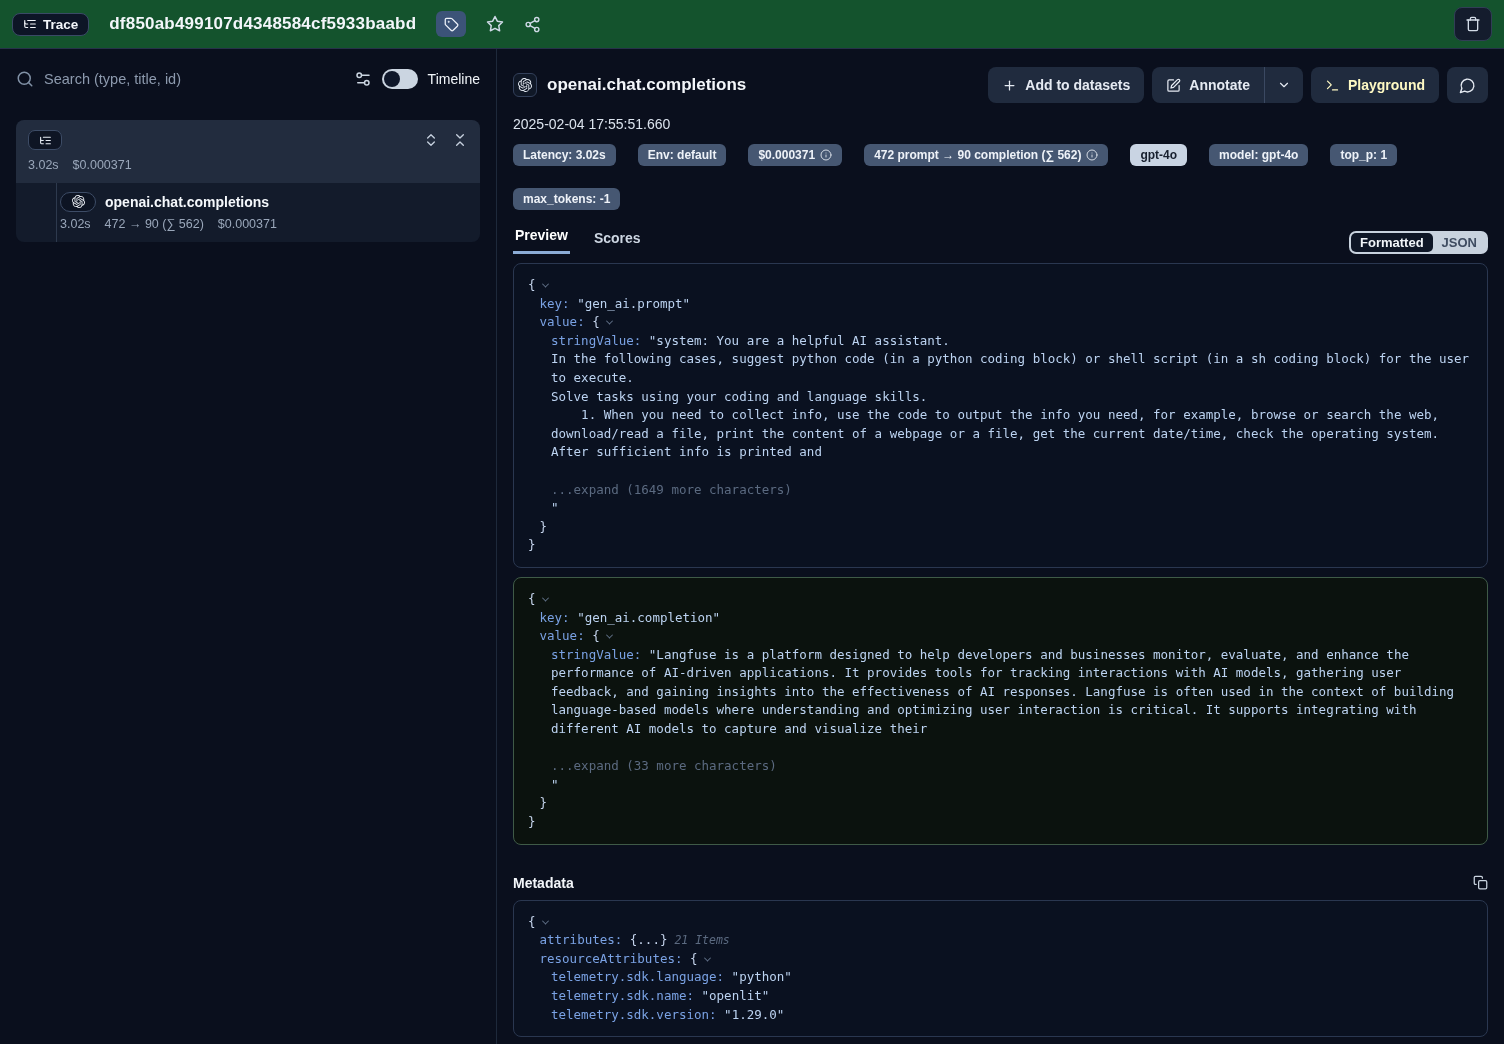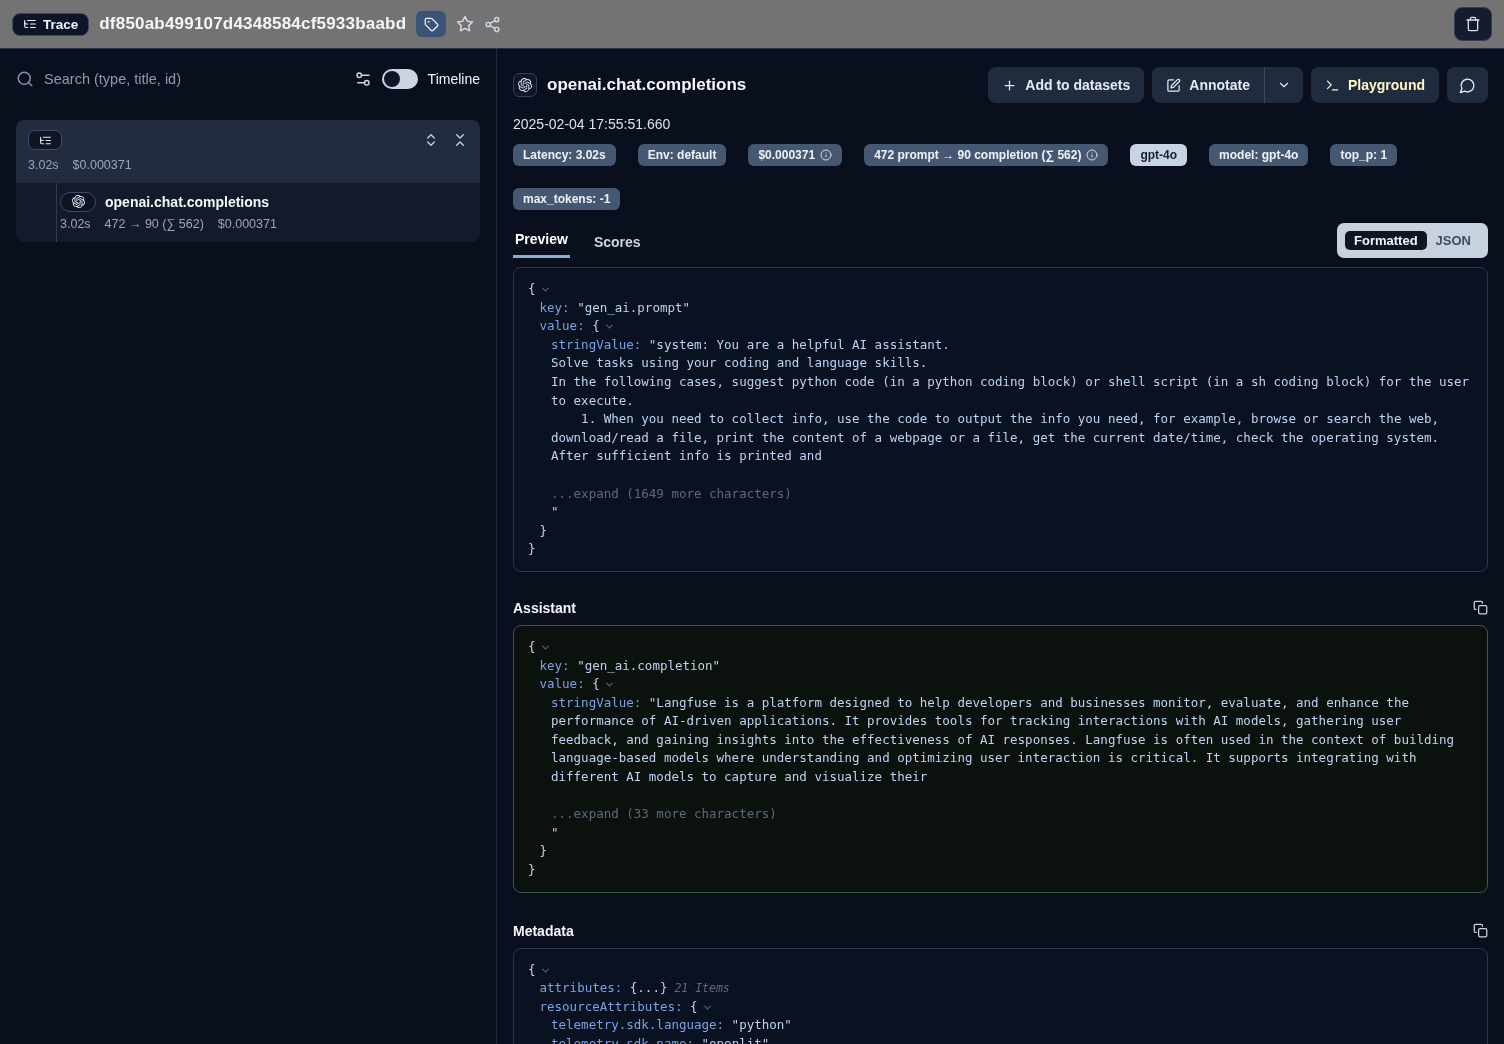"Trace" .topbar { background: #737373 -> #14532d; gap: 10px -> 20px }
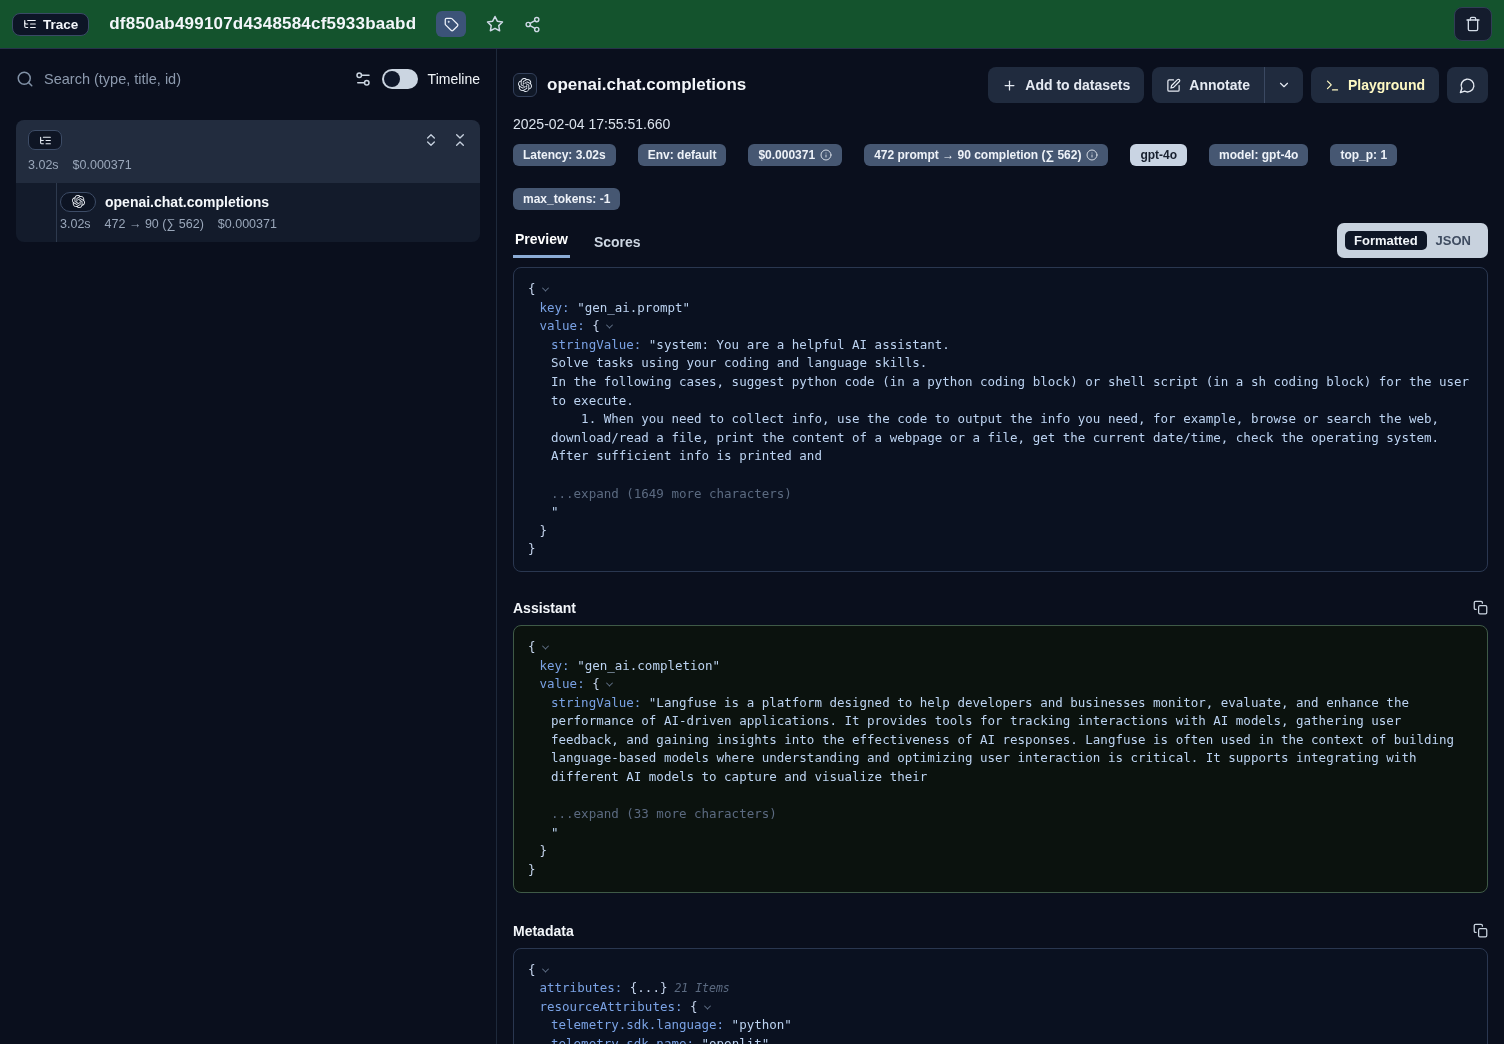"Formatted" .seg { padding: 8px -> 2px }
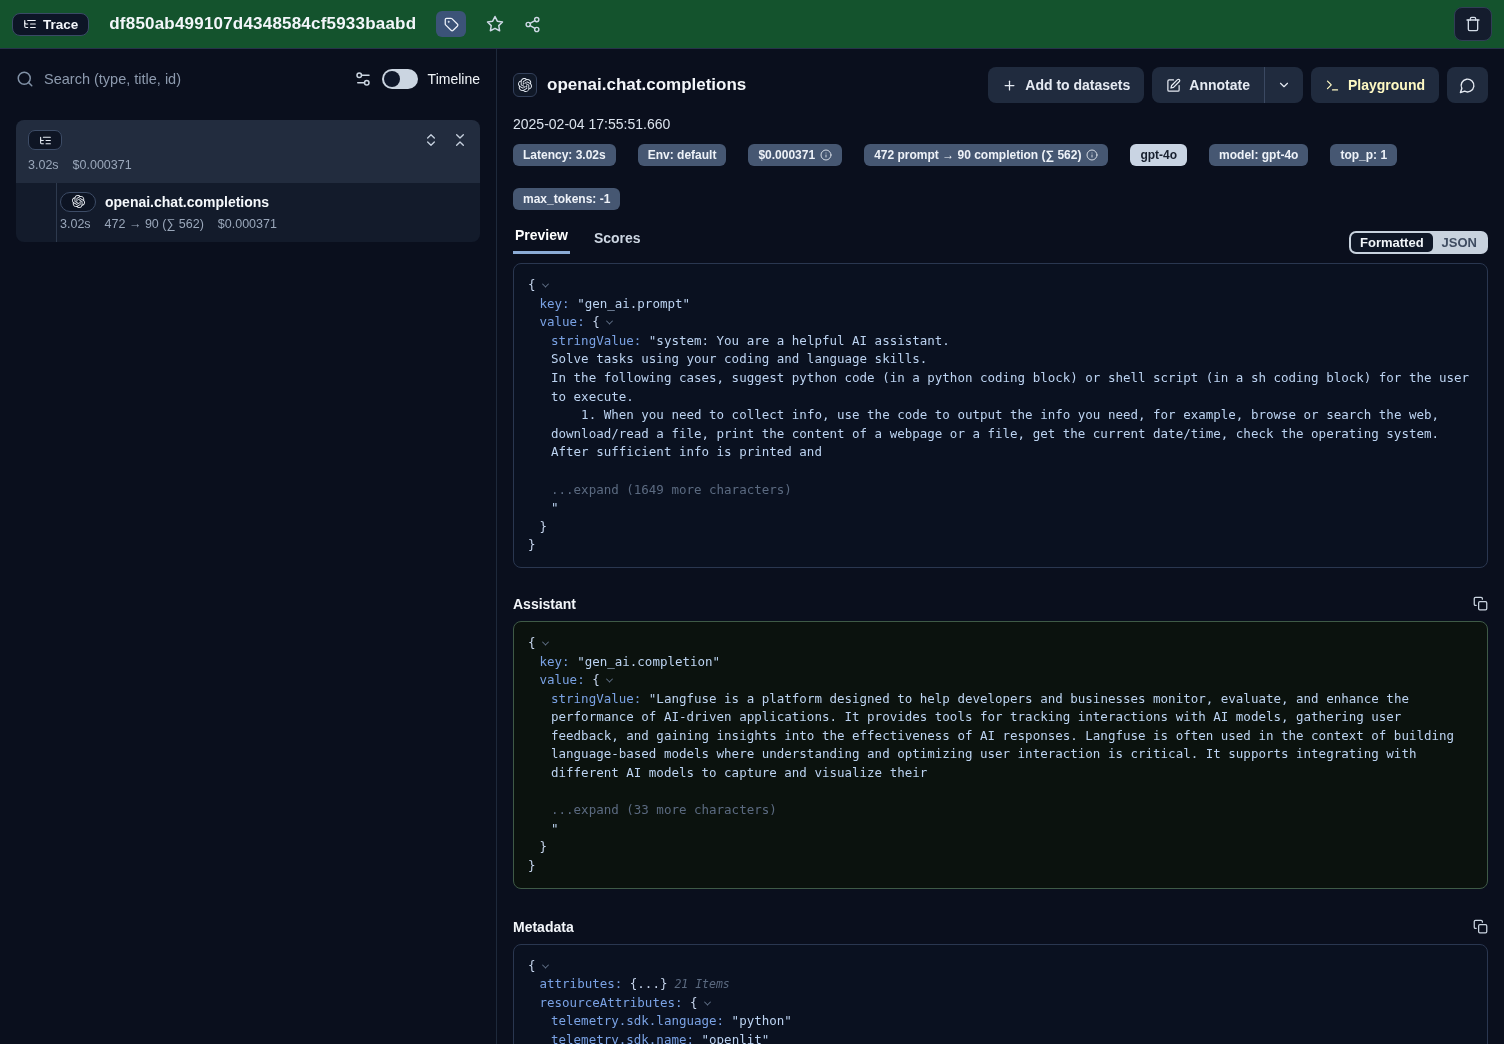"Solve tasks using your coding" div.code-line { order: before "In the following cases, suggest" -> after "In the following cases, suggest" }
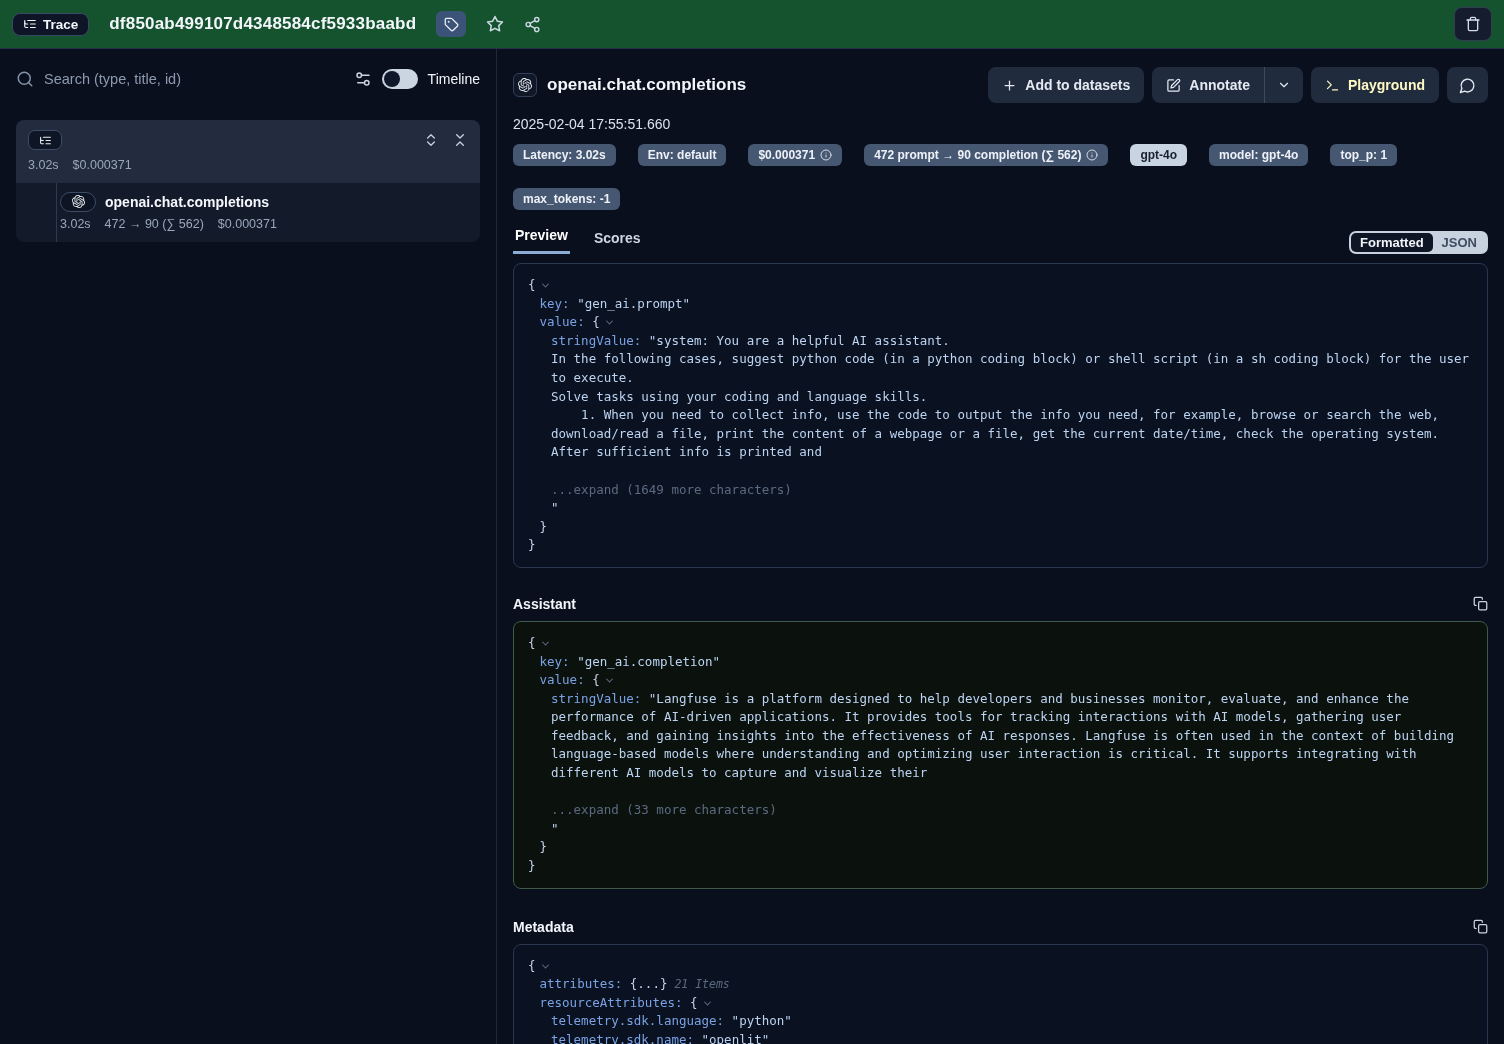"Assistant" div.section-head { html: <div> <span>Assistant</span> <button> <svg> <rect></rect> <path></path> </svg> </button> </div> -> none }
